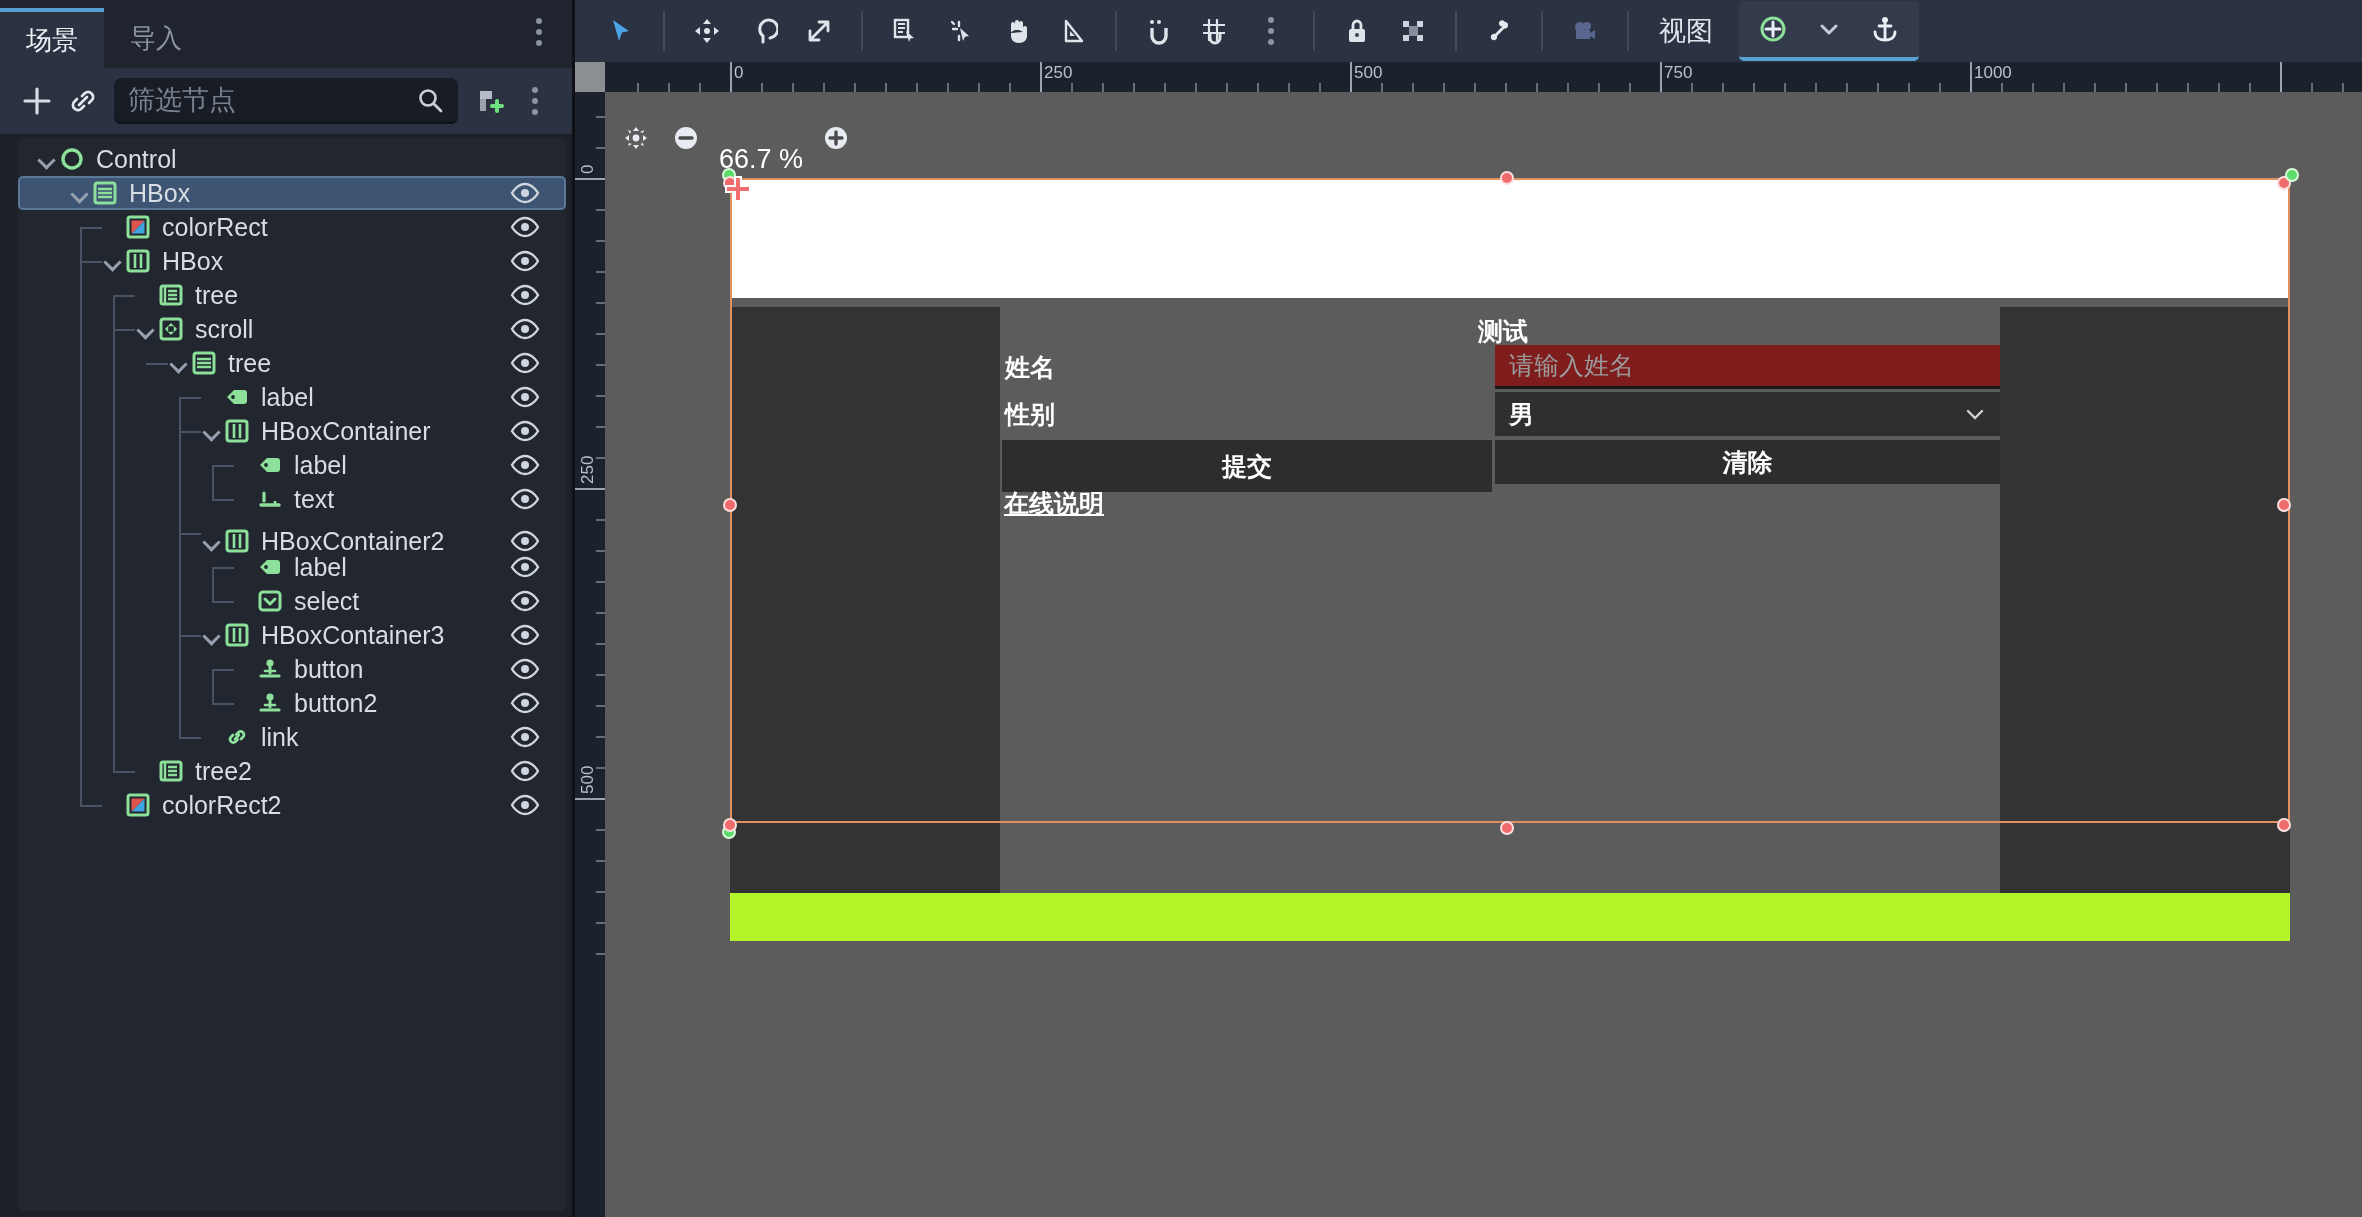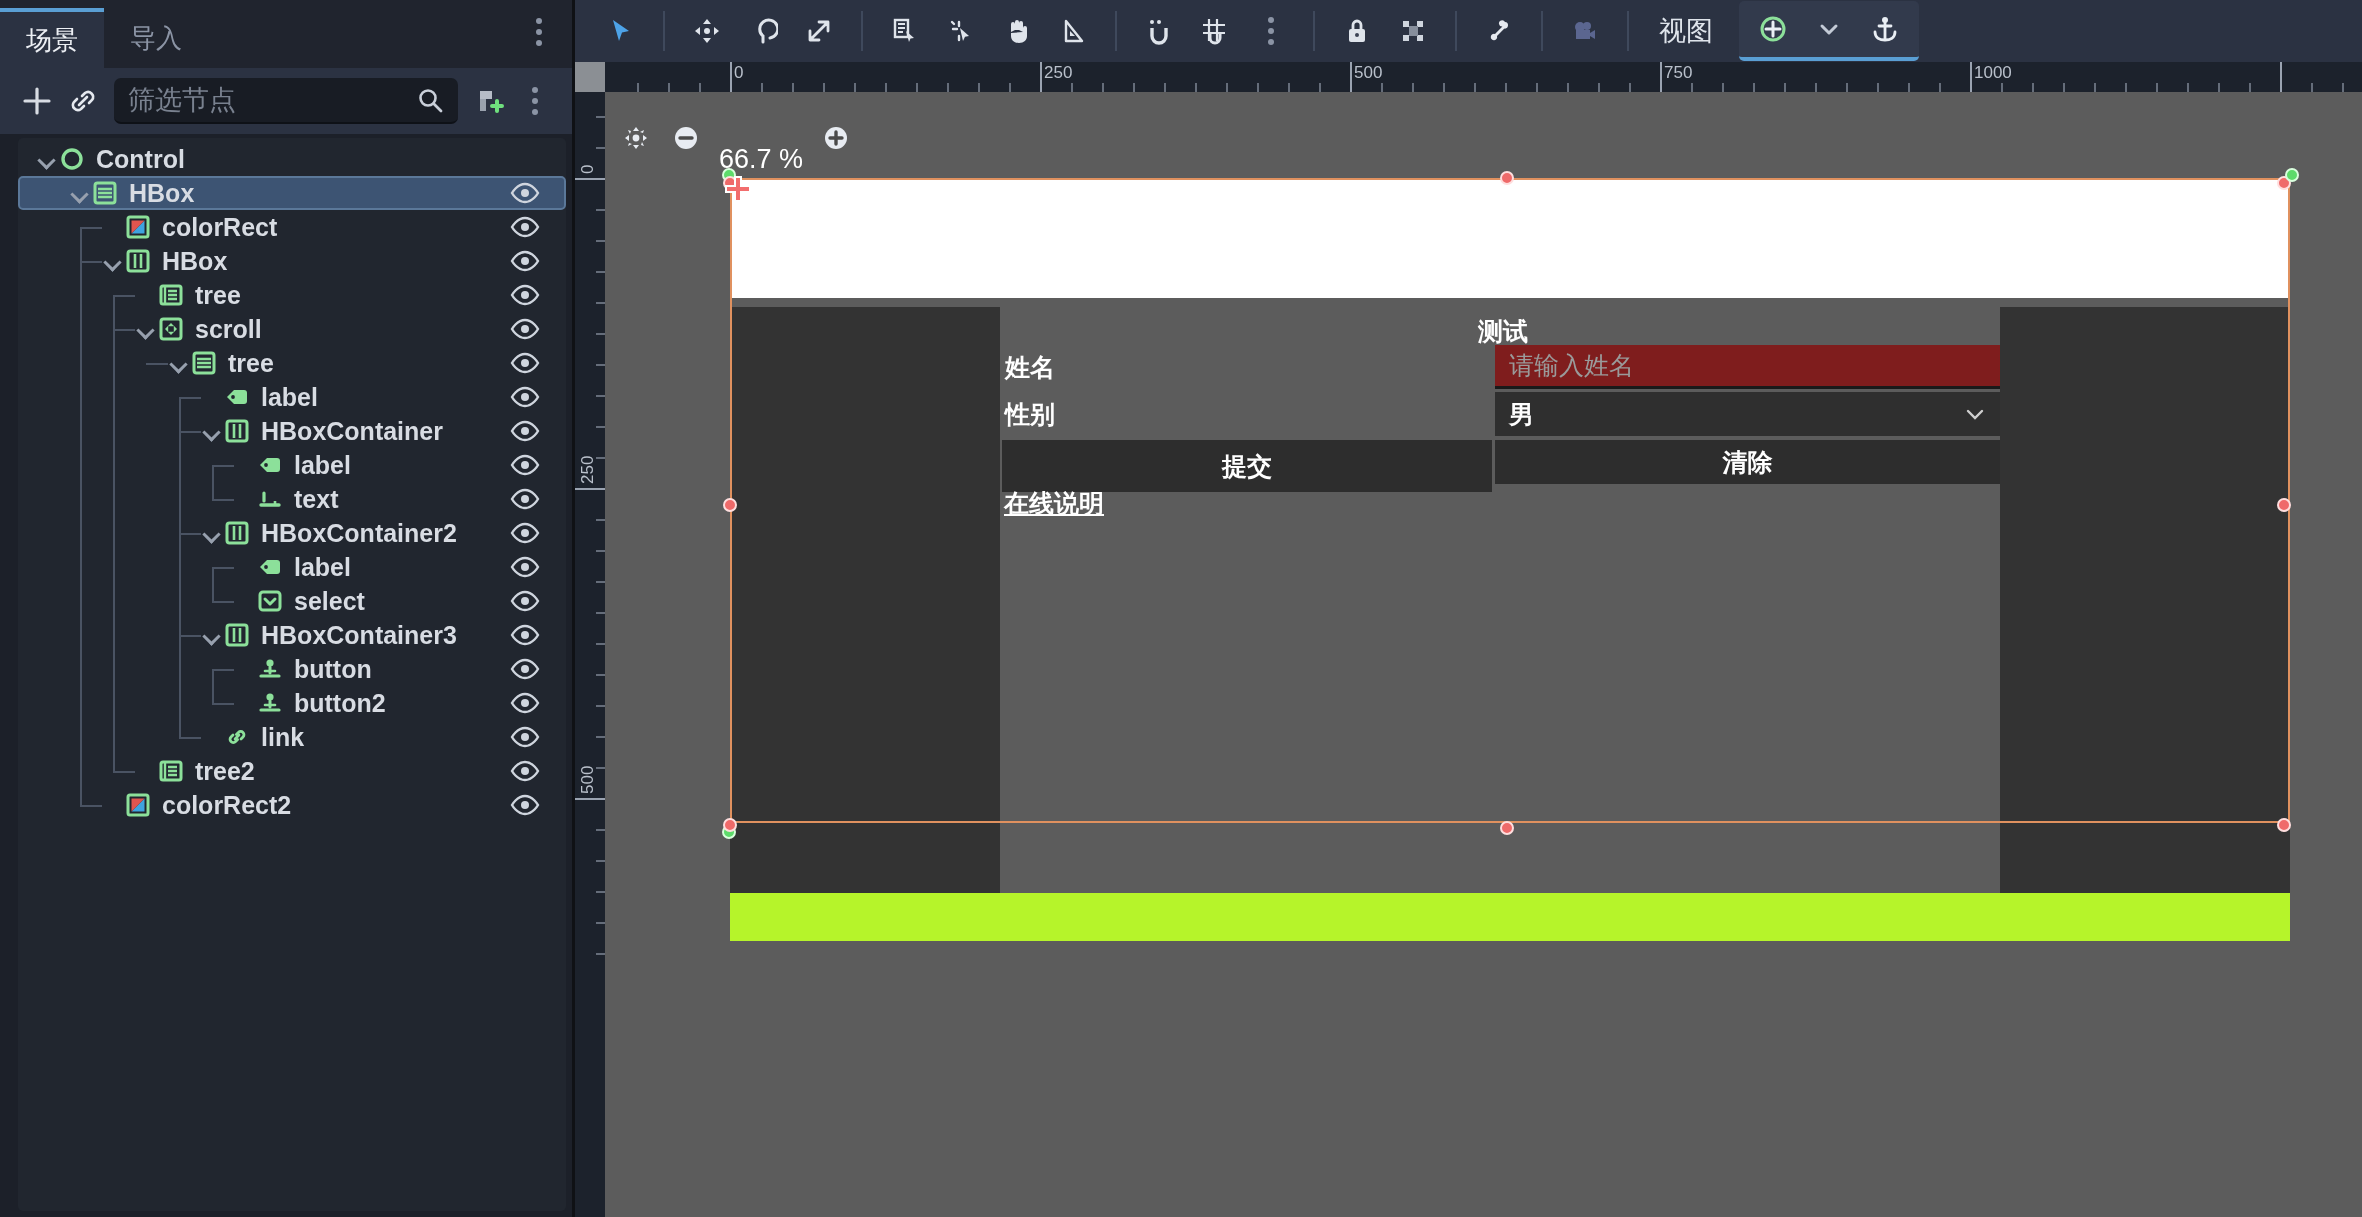"Control" .tree-row { font-weight: bold -> none }
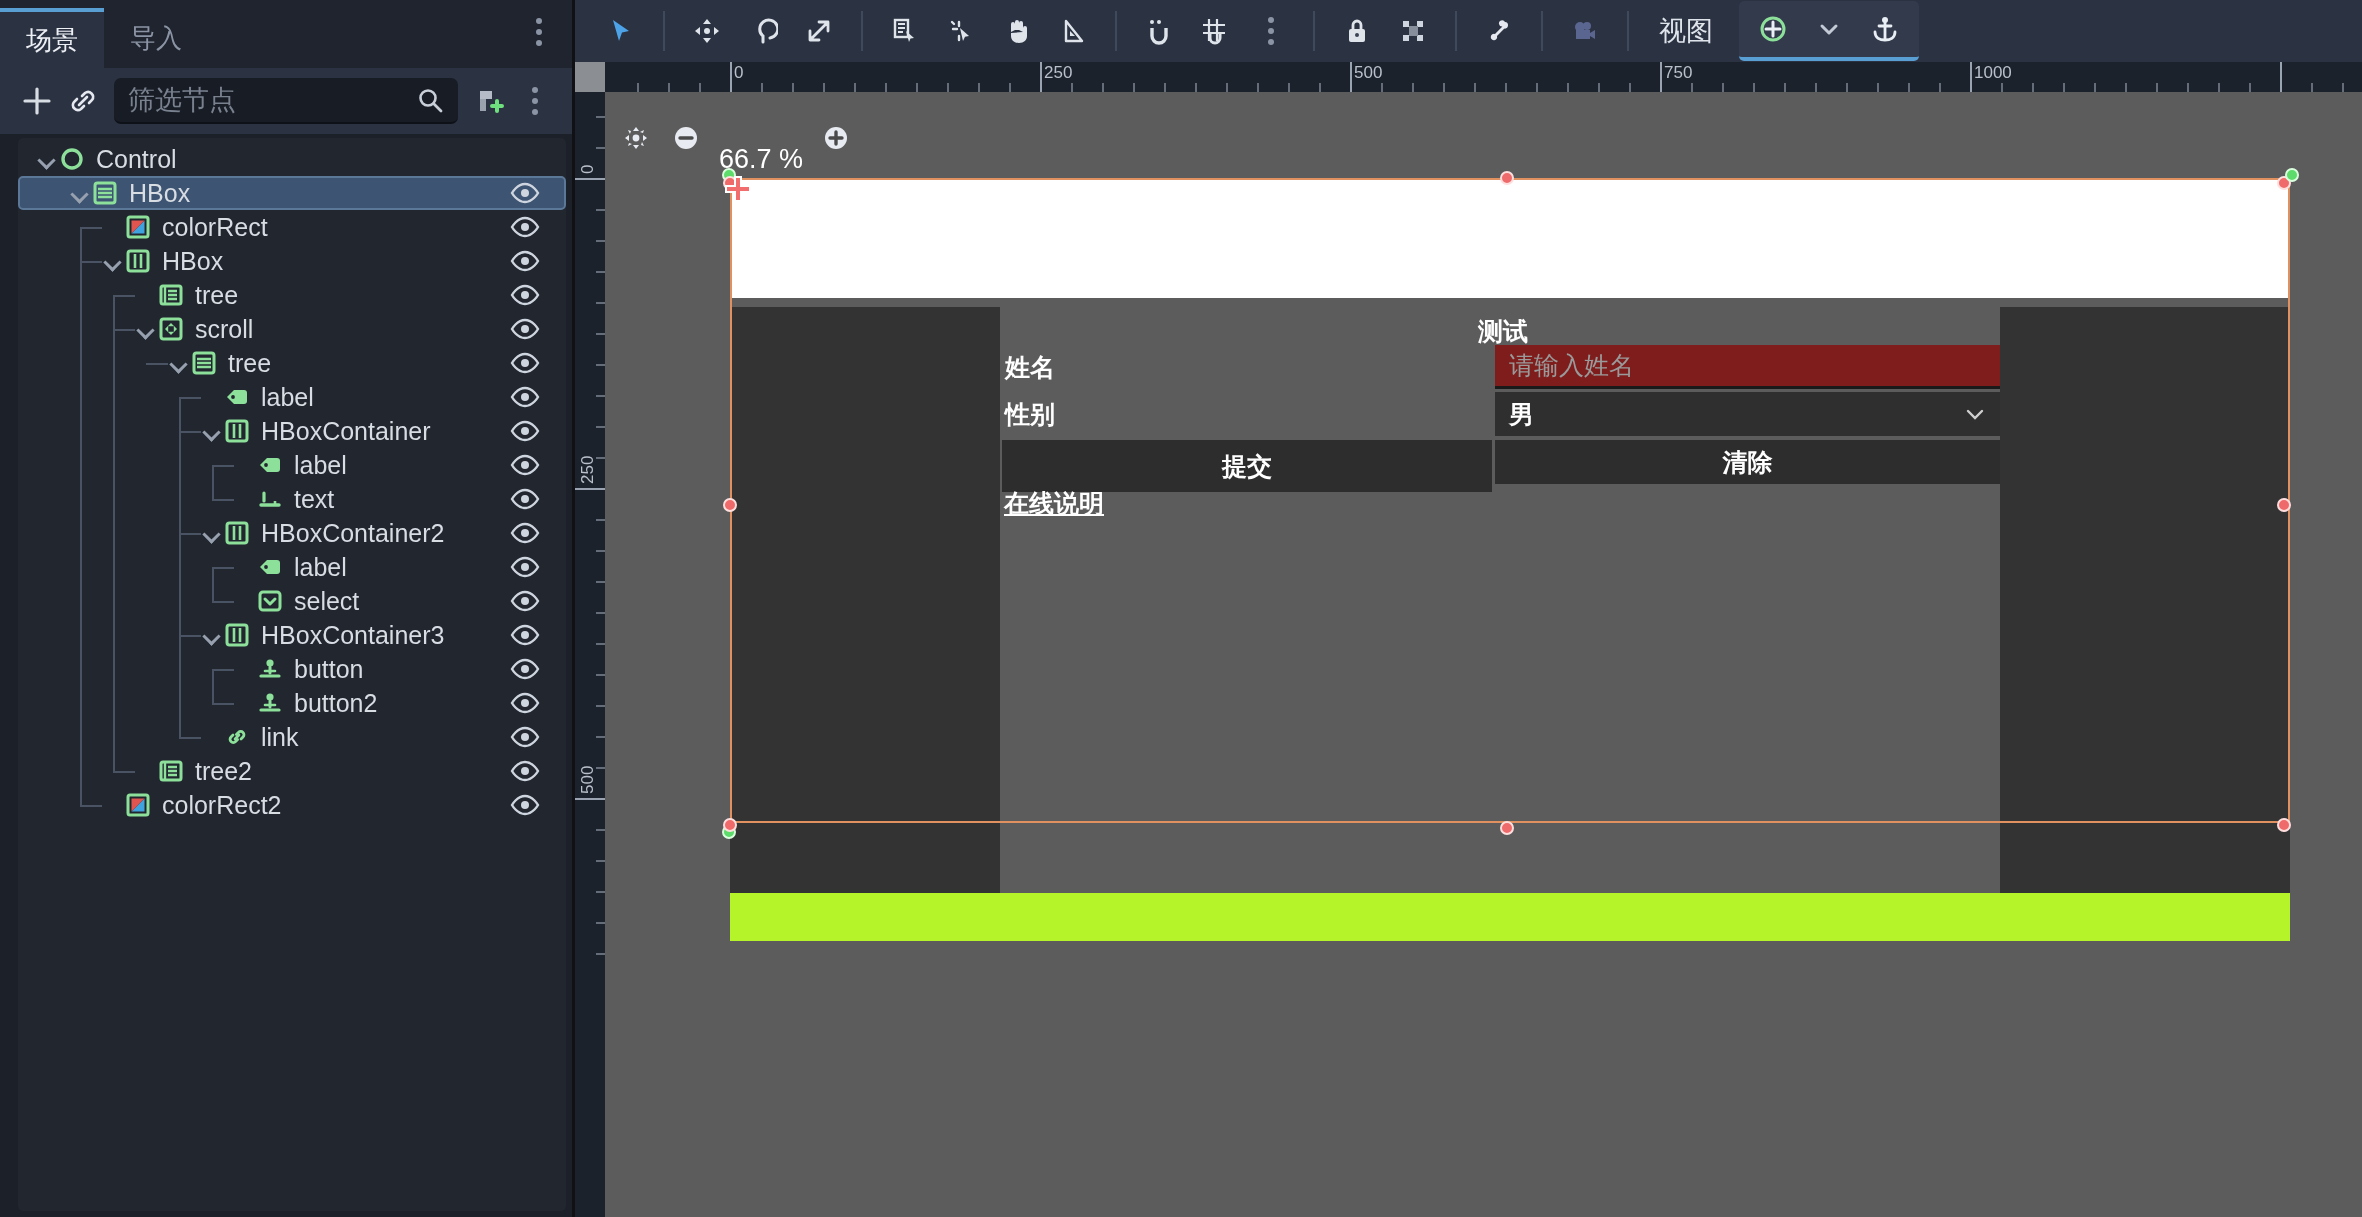"HBoxContainer2" div.tree-row { top: 378px -> 386px }
